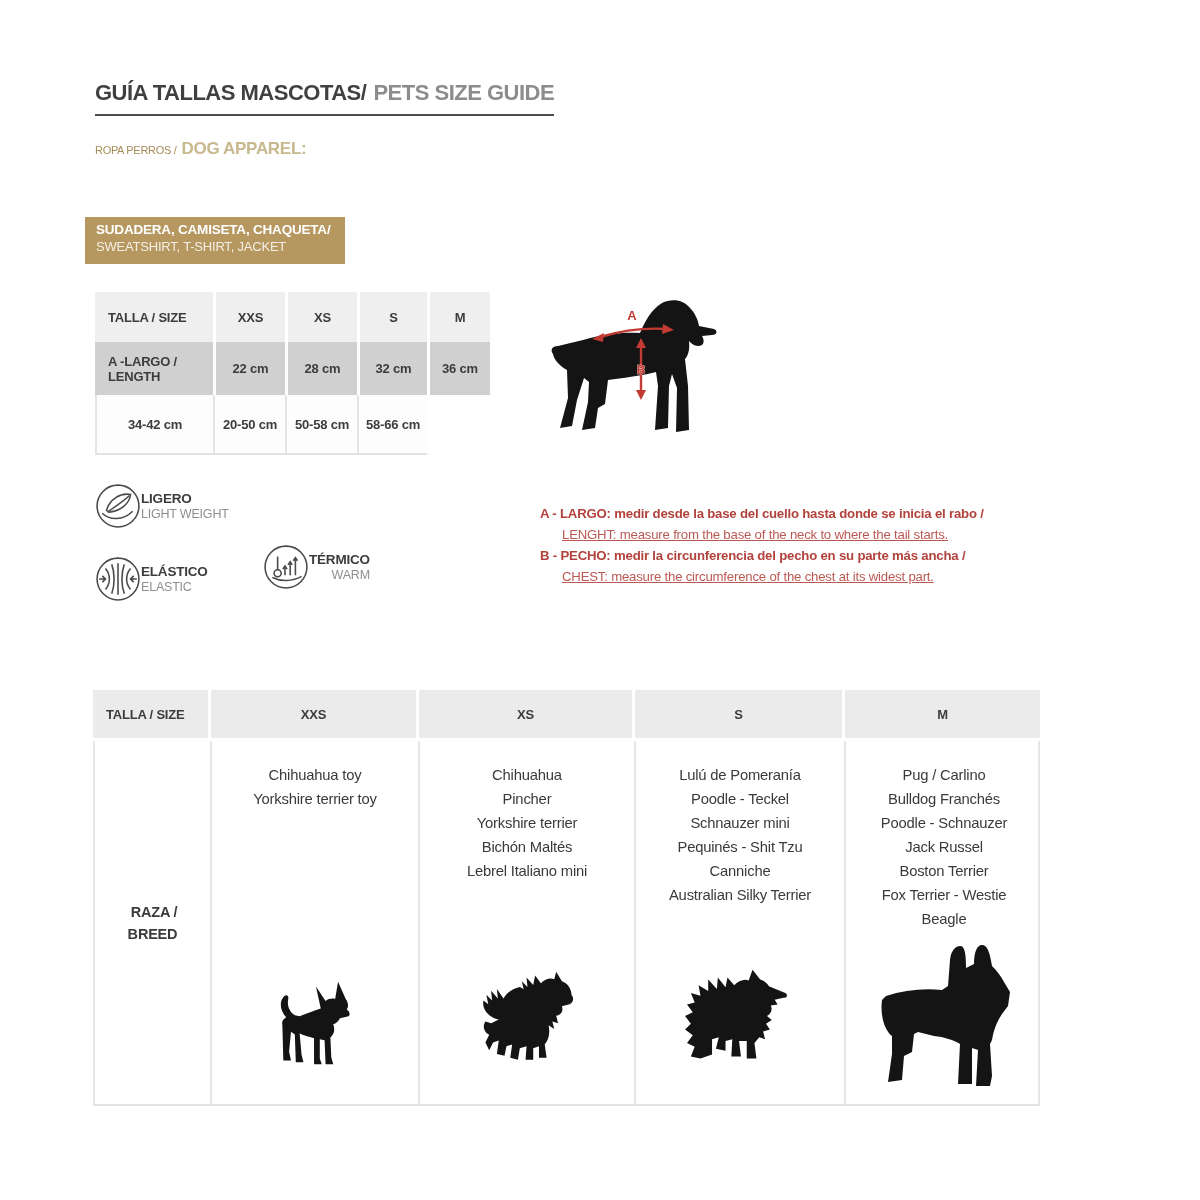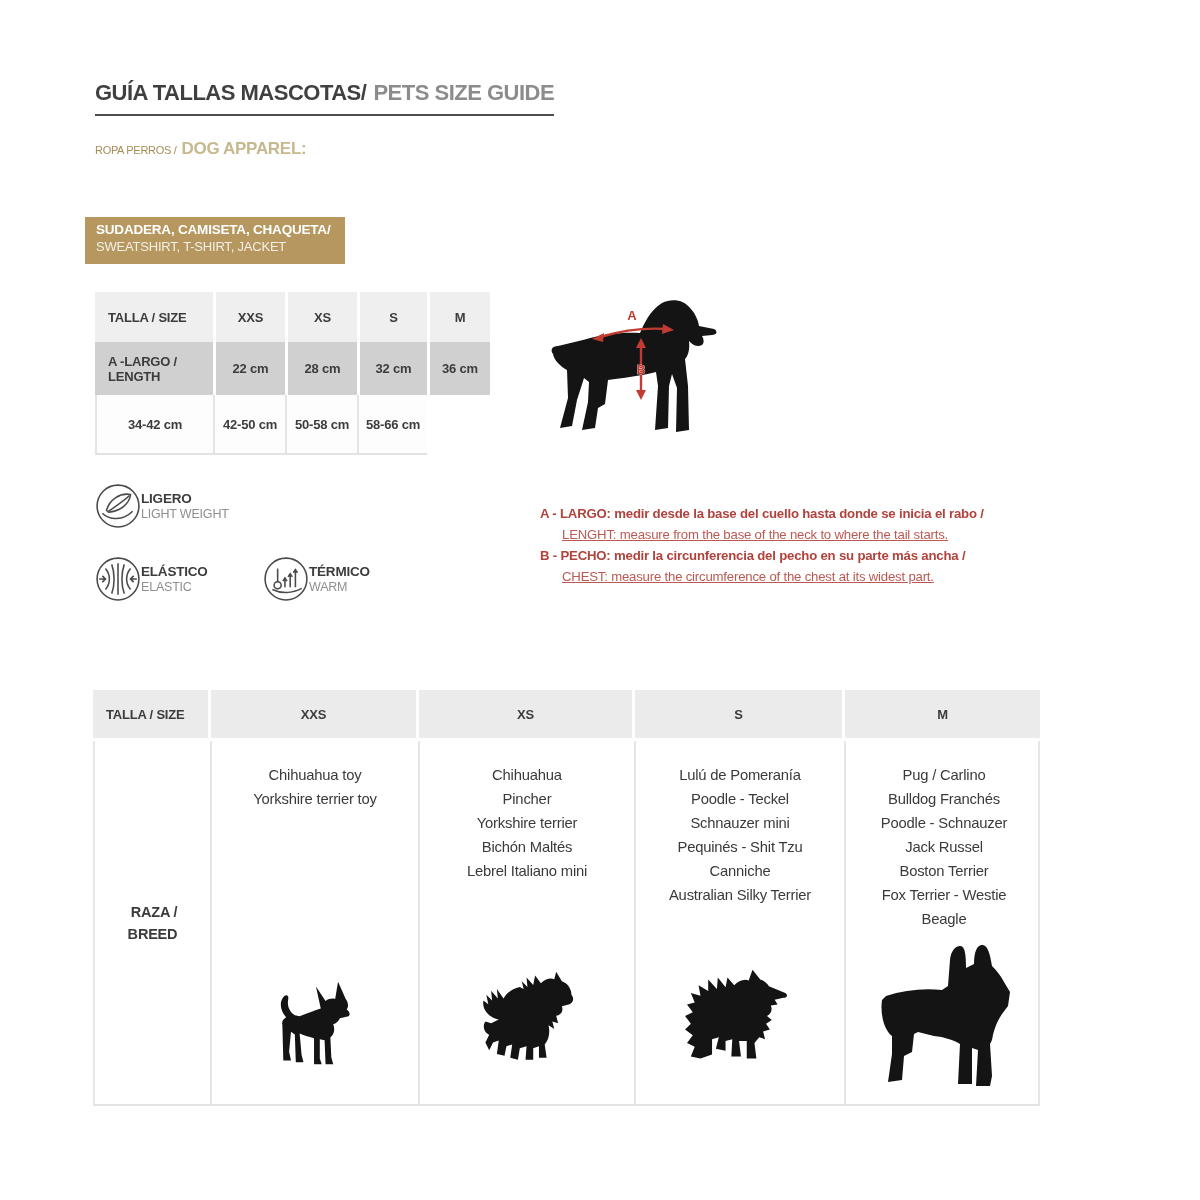"42-50 cm" div.st-cell { text: 42-50 -> 20-50 }
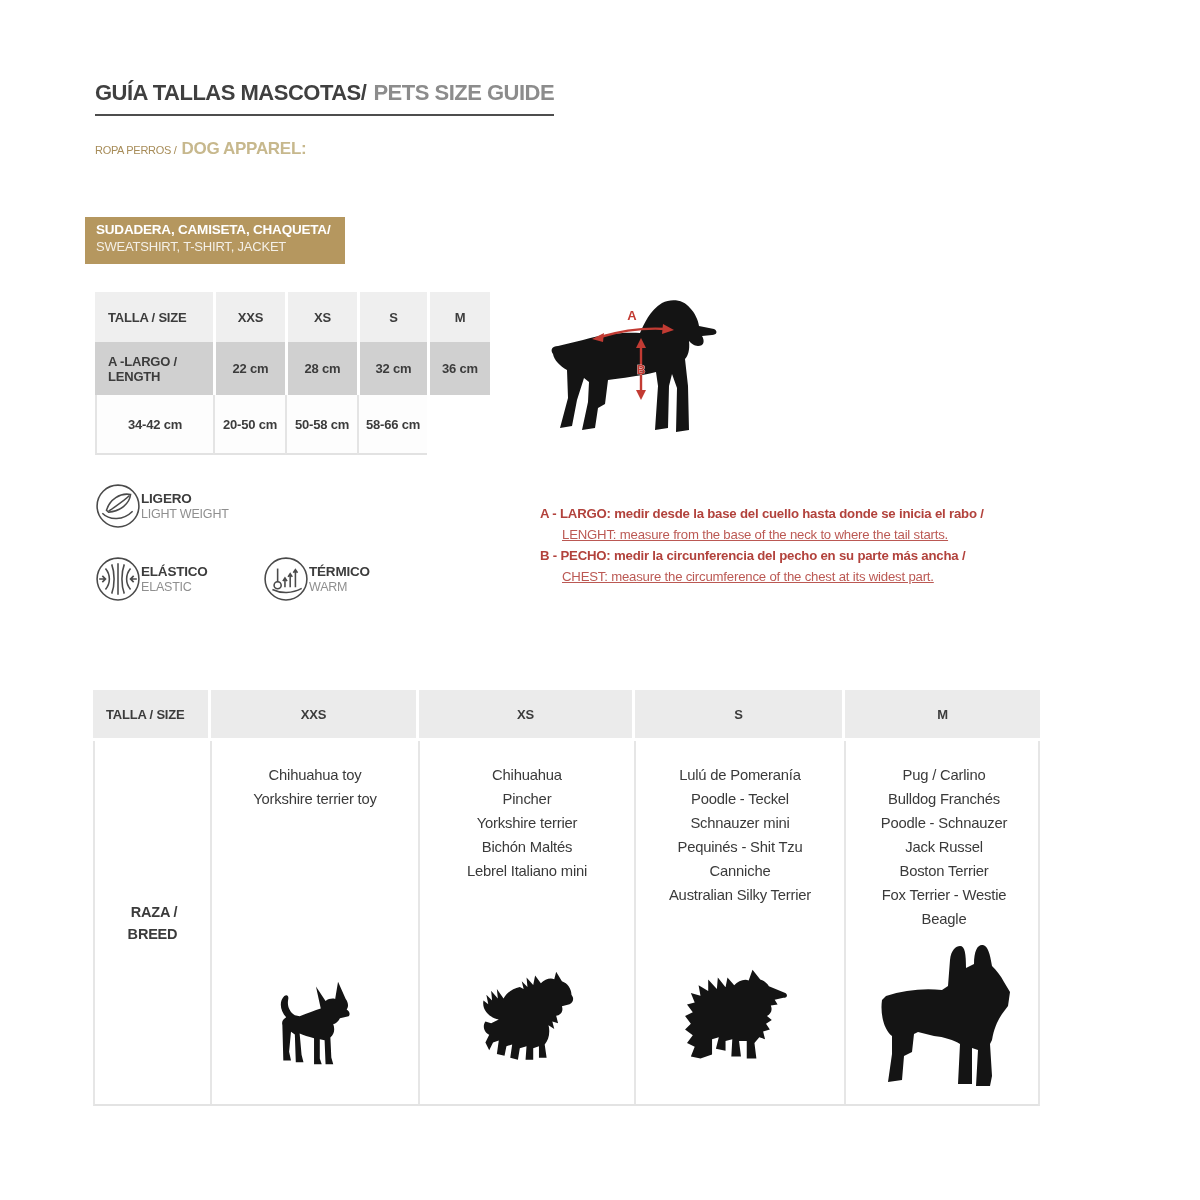"TÉRMICO" .f-4 { text-align: none -> right; top: 556px -> 544px }
